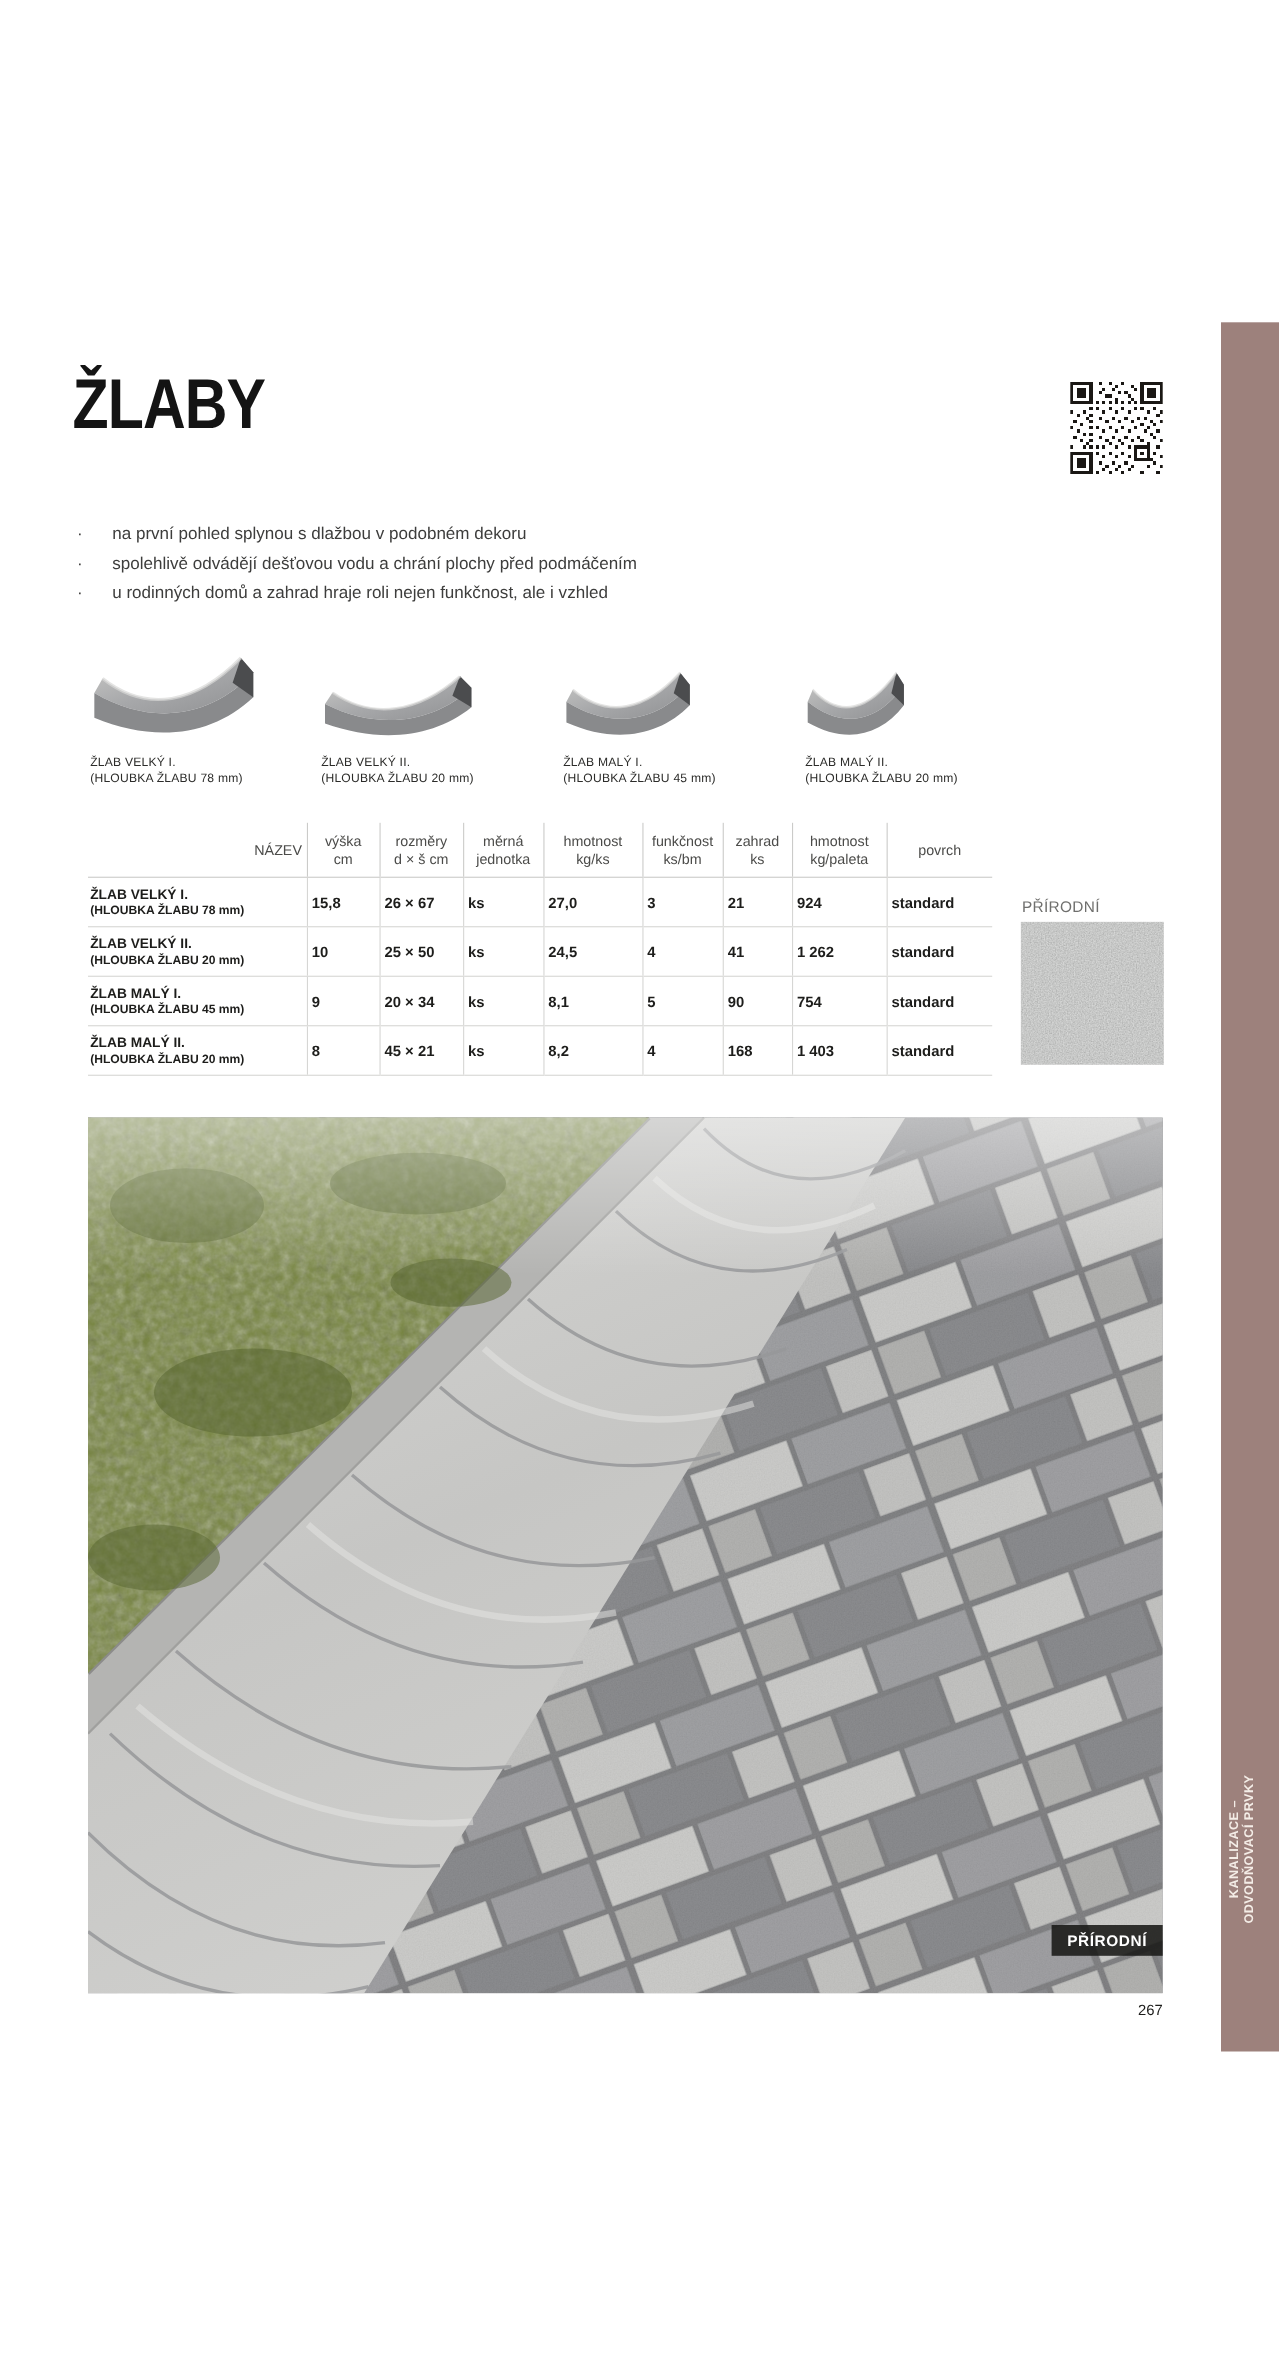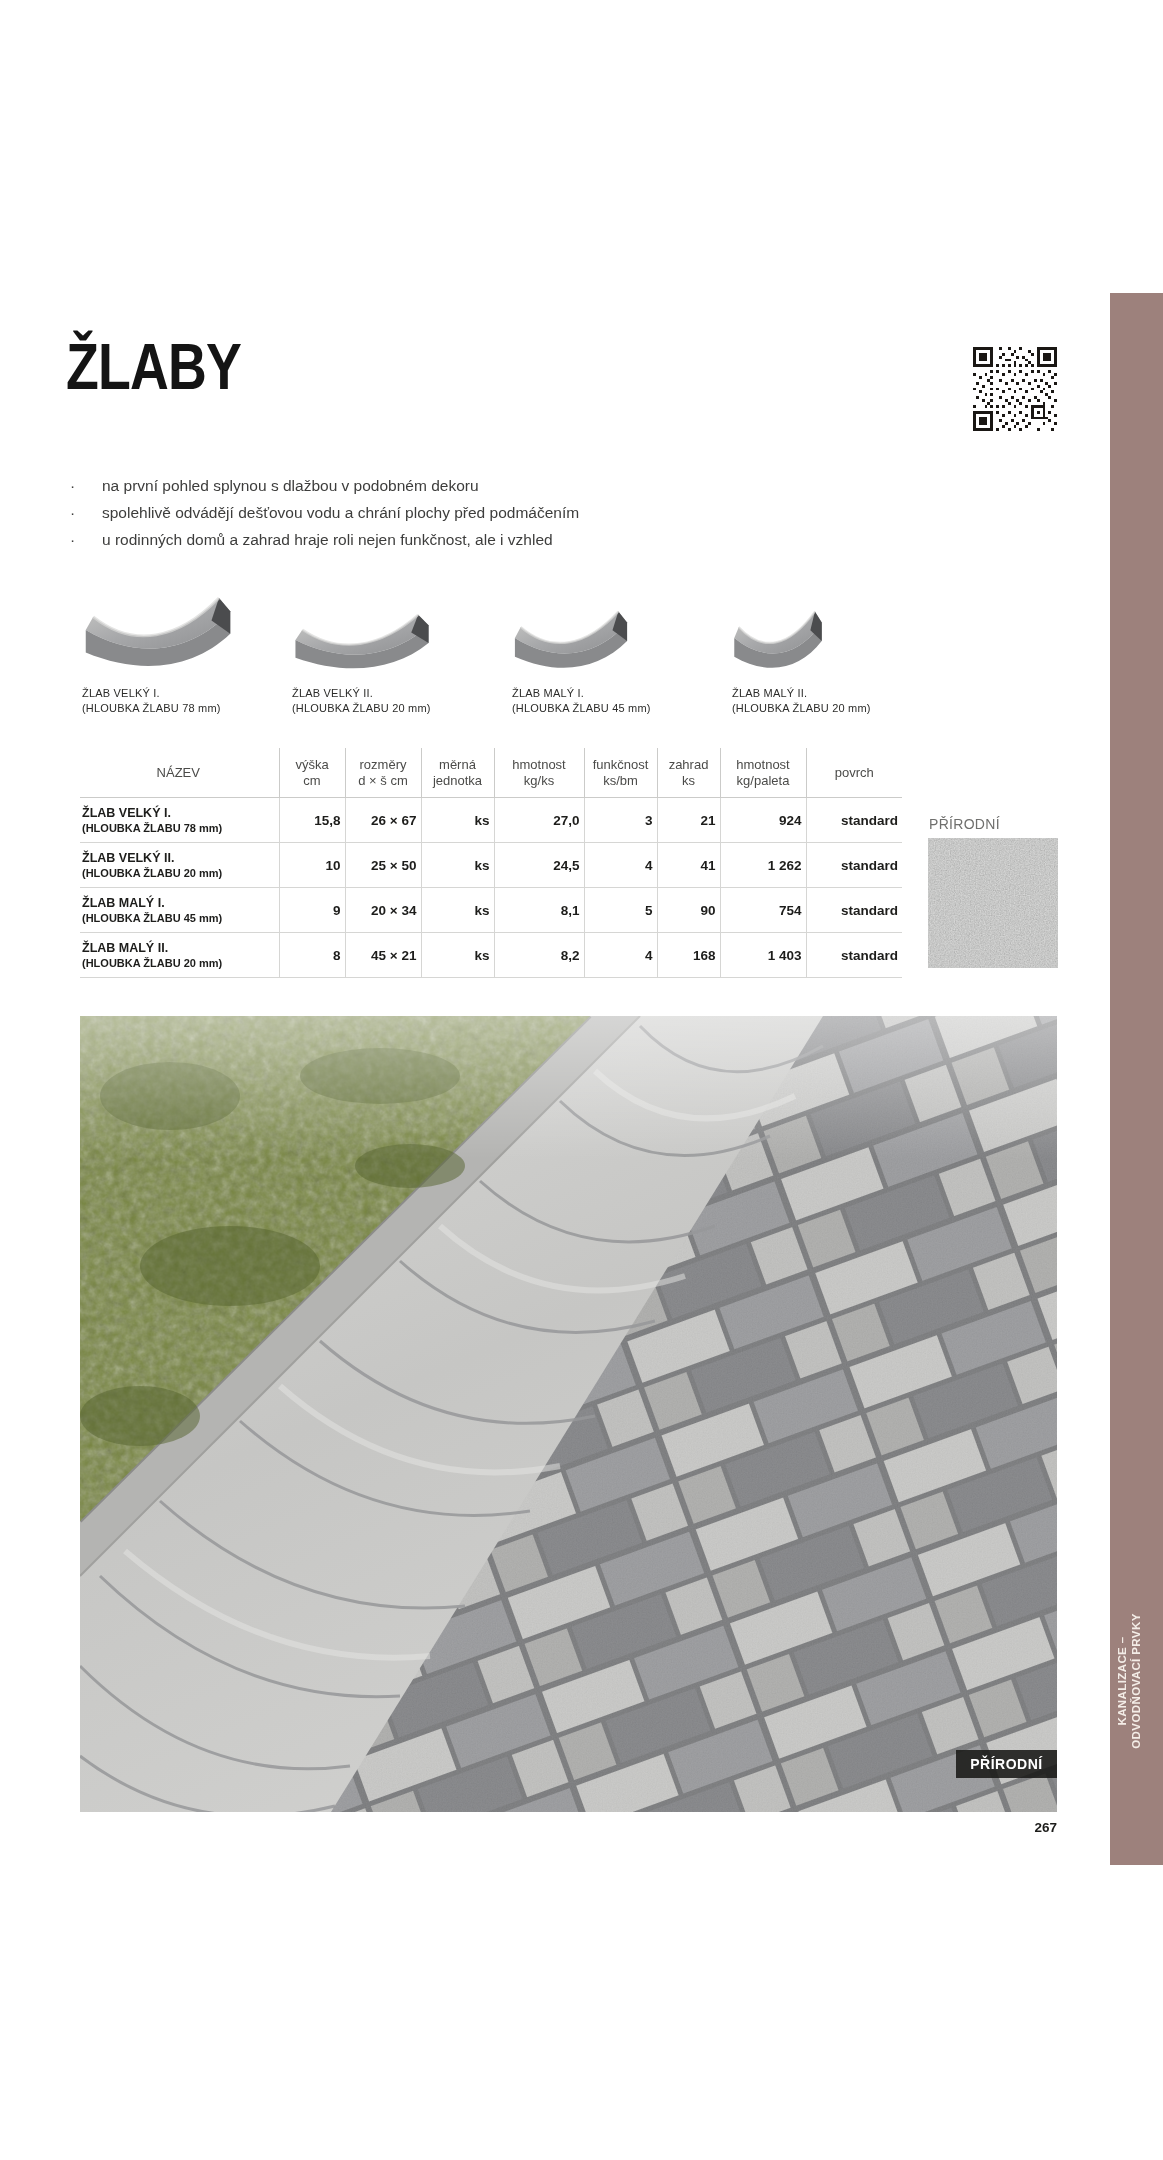"NÁZEV" .spec-table thead th:first-child { text-align: center -> right }
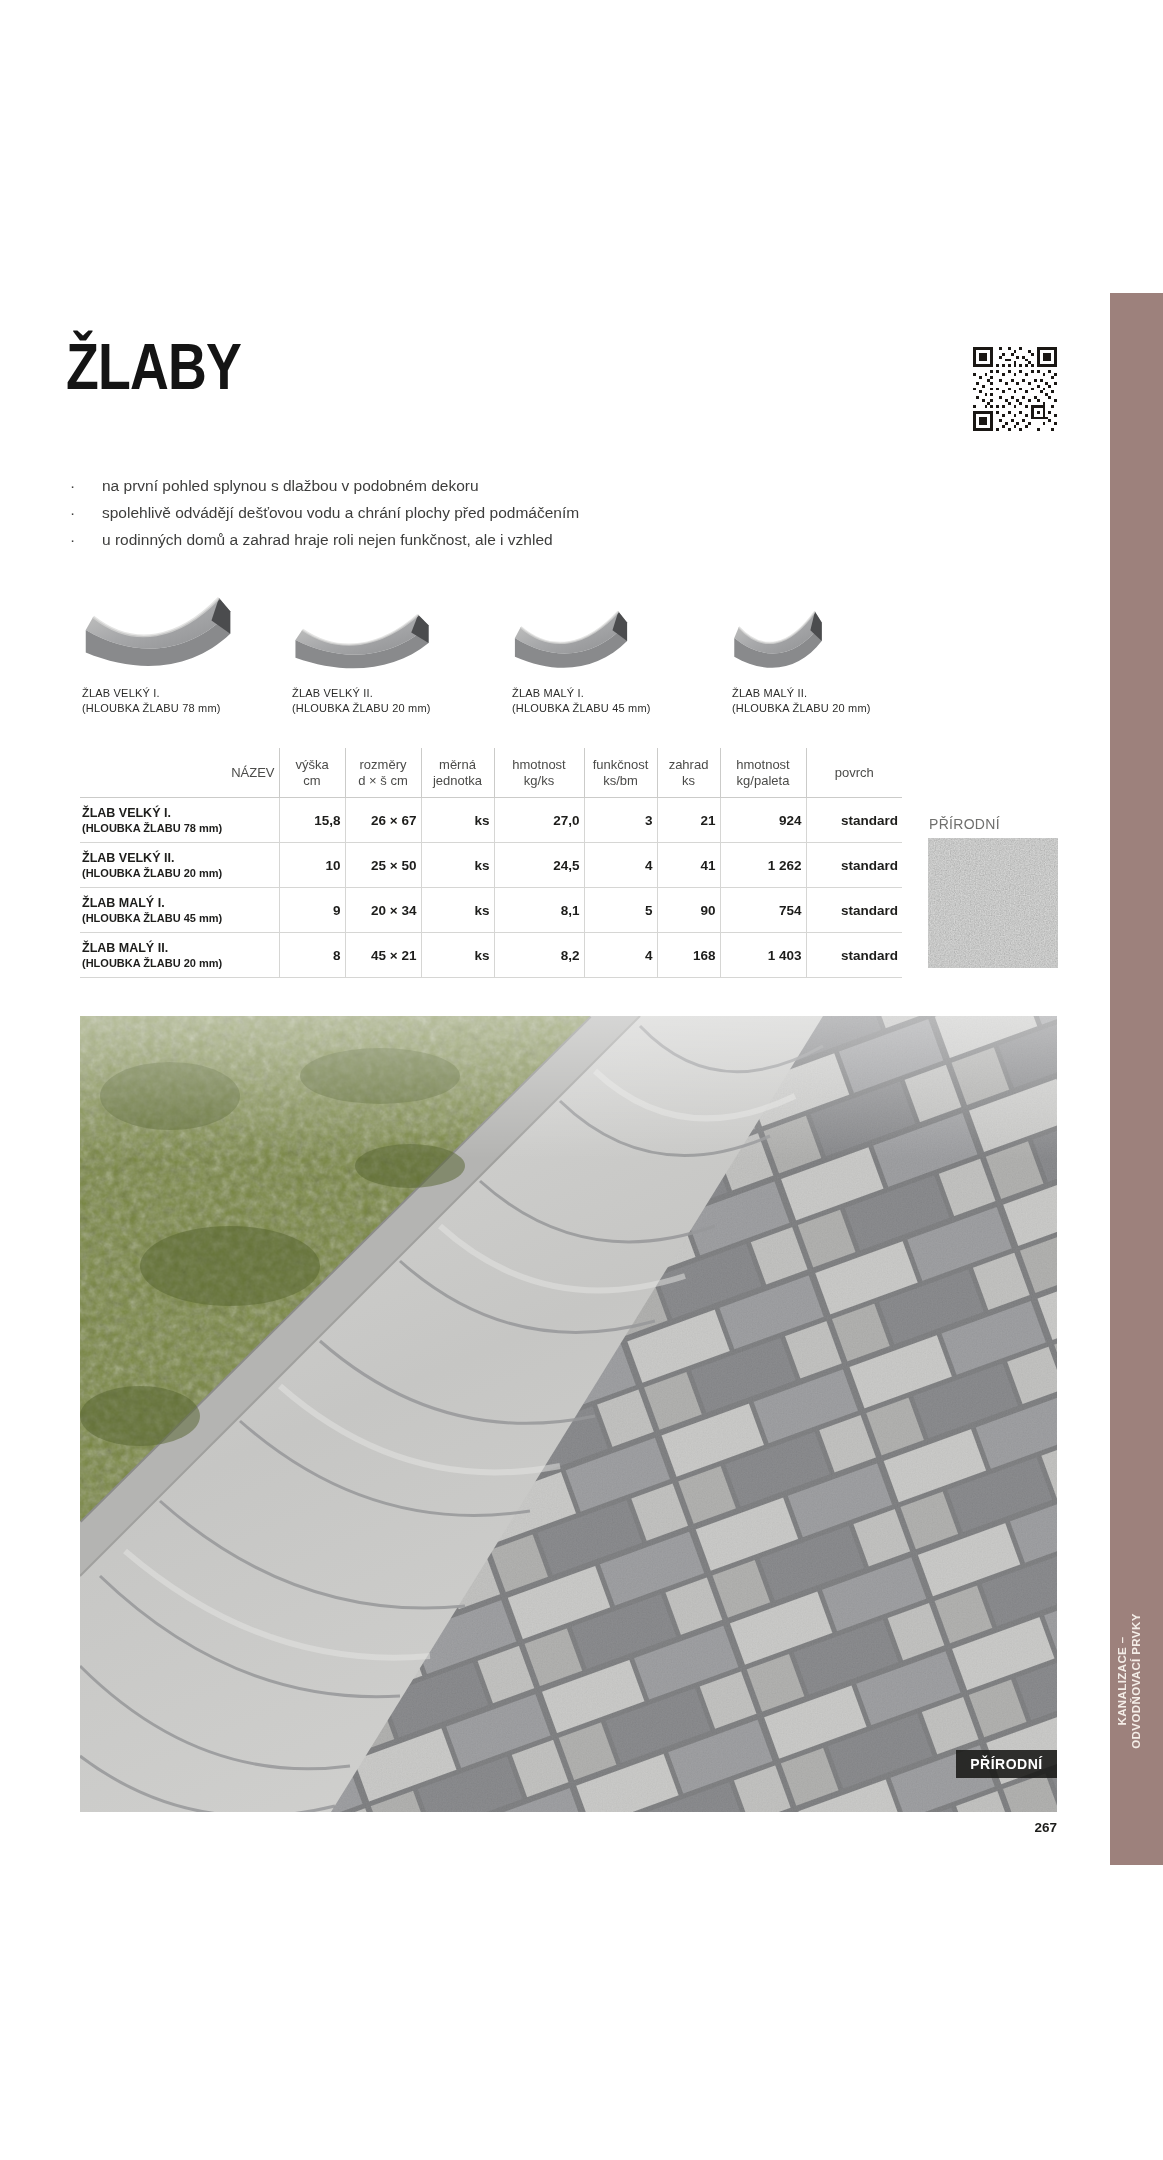"15,8" .spec-table tbody td { text-align: right -> left }
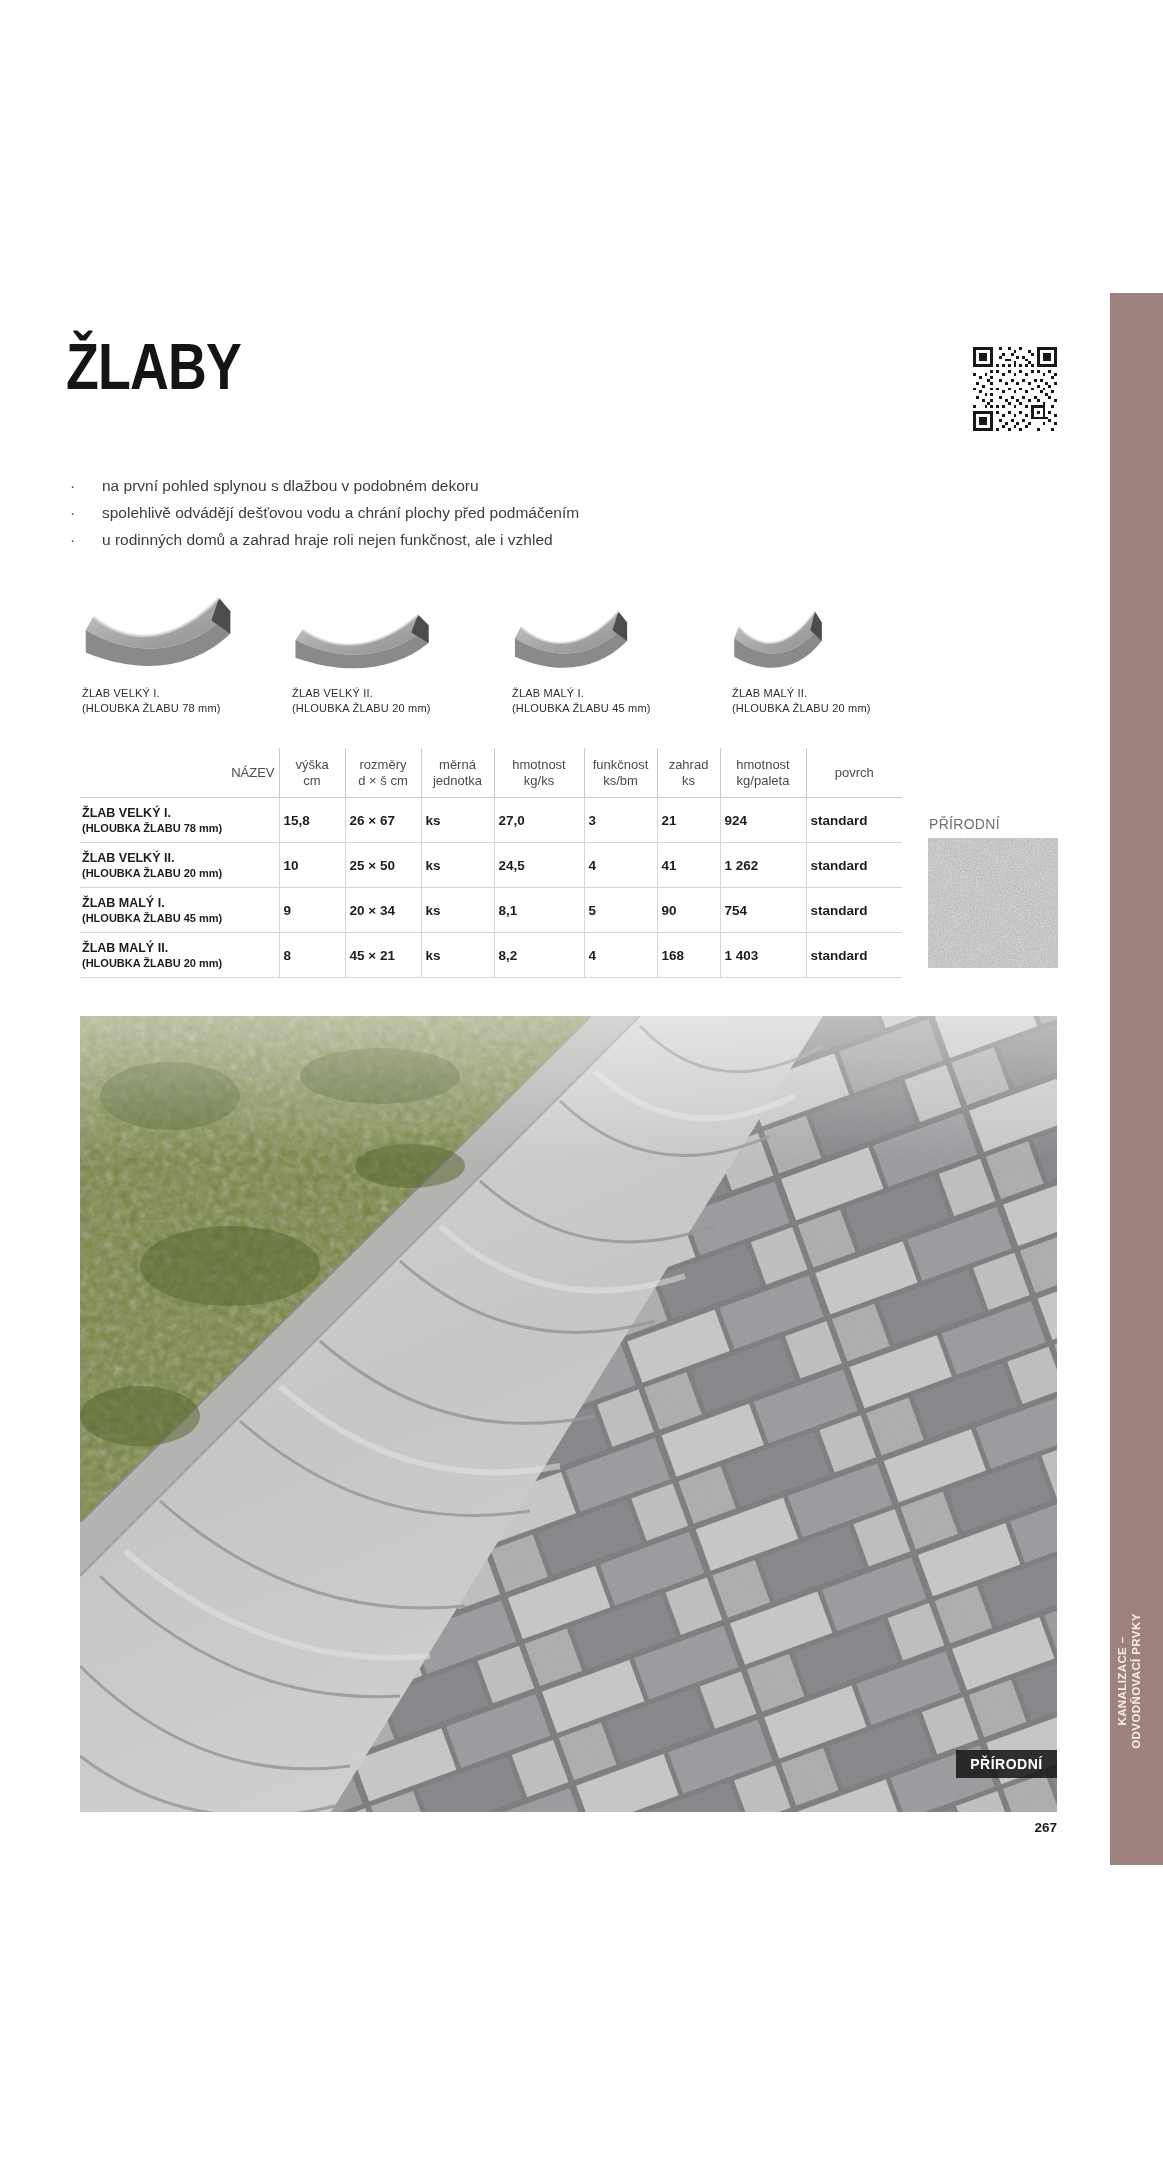"267" .page-num { font-weight: bold -> normal }
